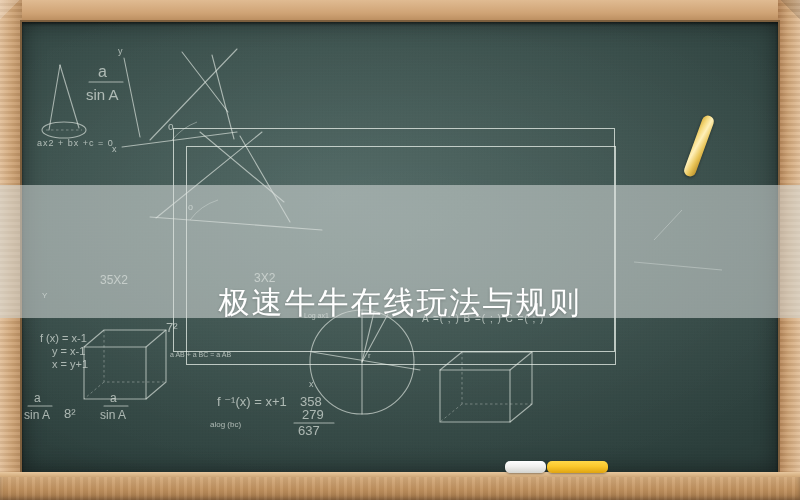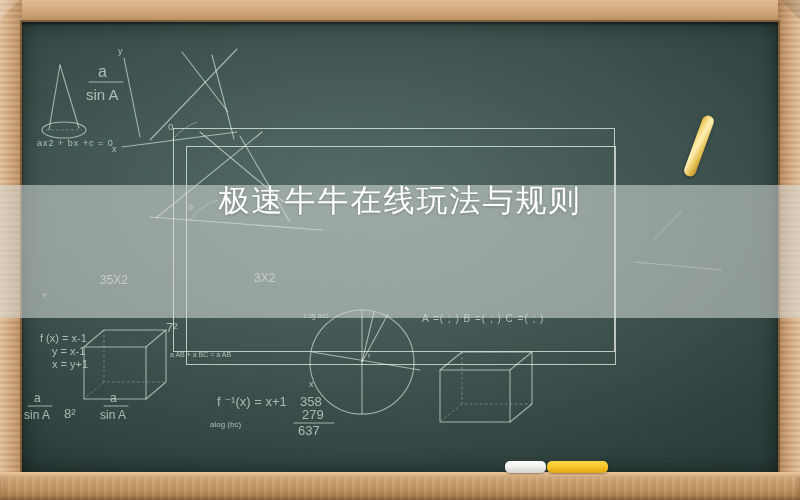"极速牛牛在线玩法与规则" .band { align-items: flex-start -> flex-end }
